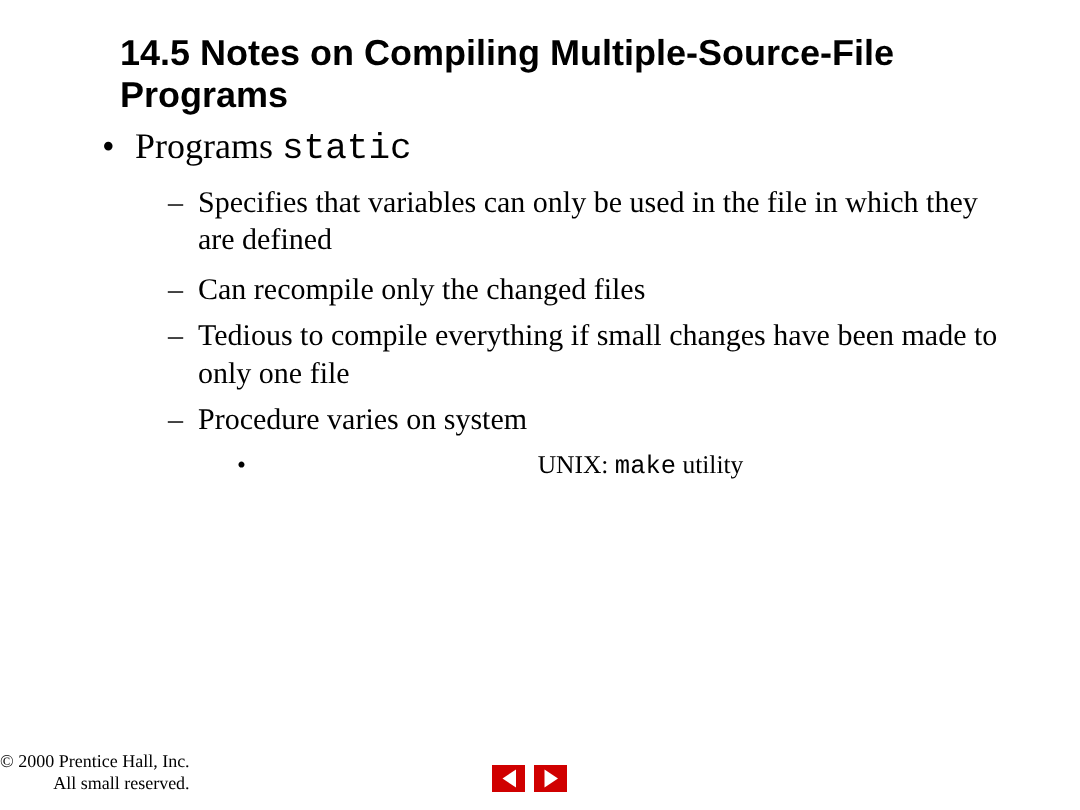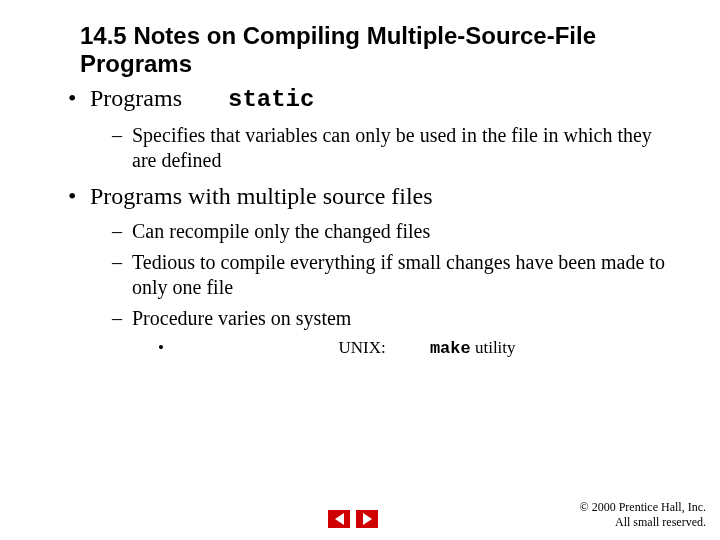"static" .mono { font-weight: bold -> normal; margin-left: 40px -> none }
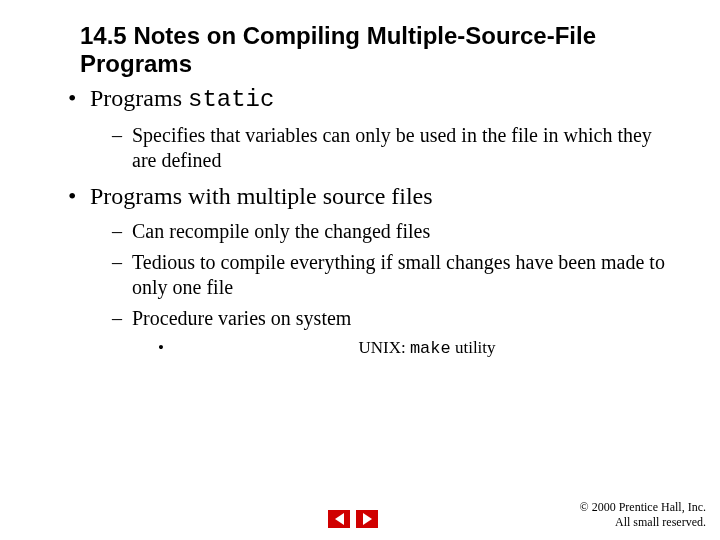"Programs with multiple source files" li { html: <li>Programs with multiple source files</li> -> none }
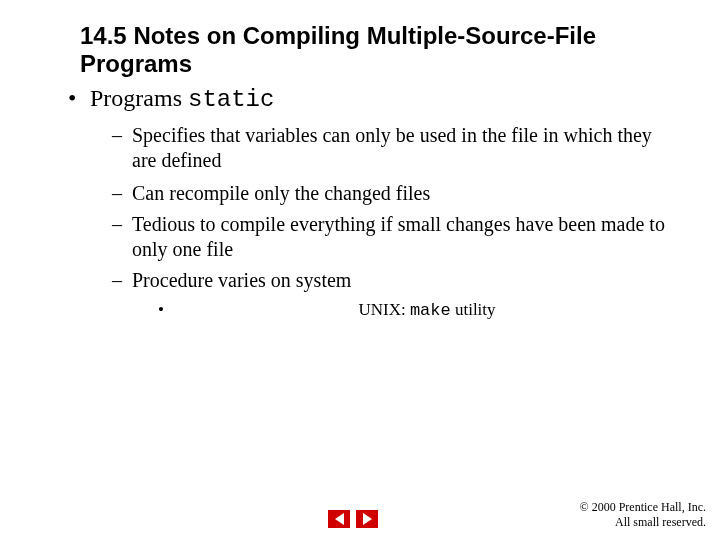"© 2000 Prentice Hall, Inc." .footer { justify-content: flex-end -> flex-start }
